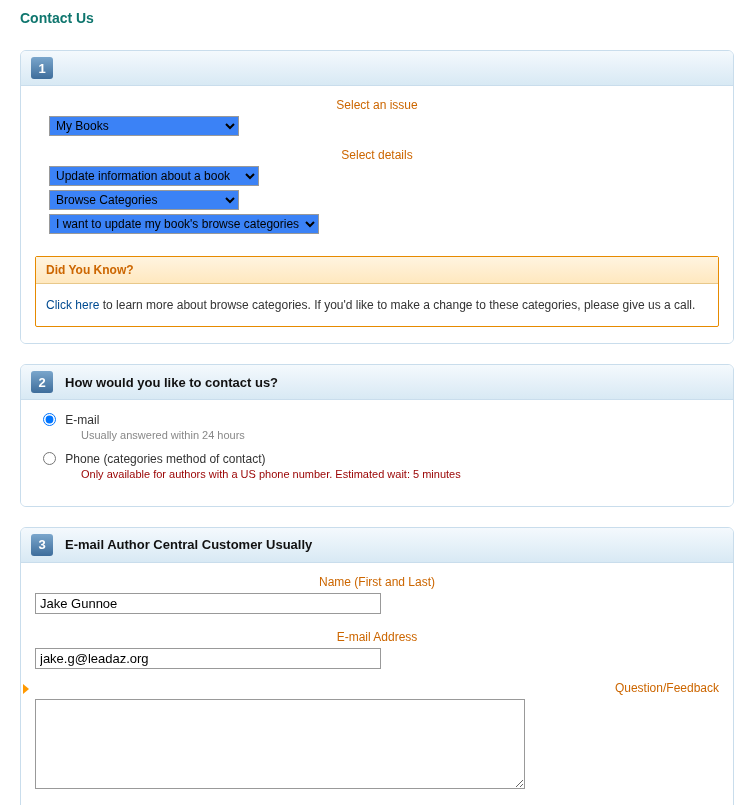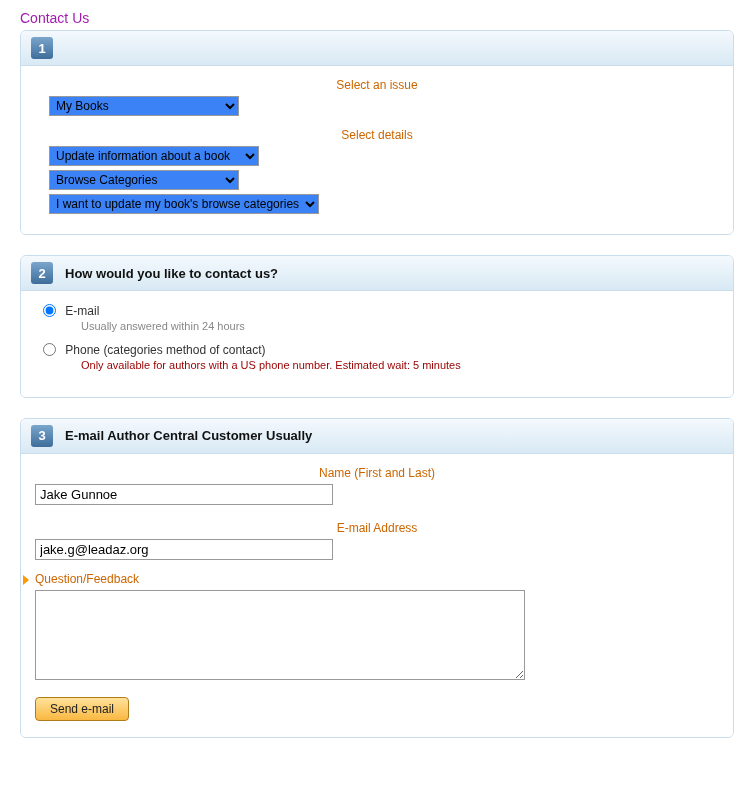"Contact Us" .page-title { color: #a21caf -> #0f766e; font-weight: normal -> bold; margin-bottom: 4px -> 24px }
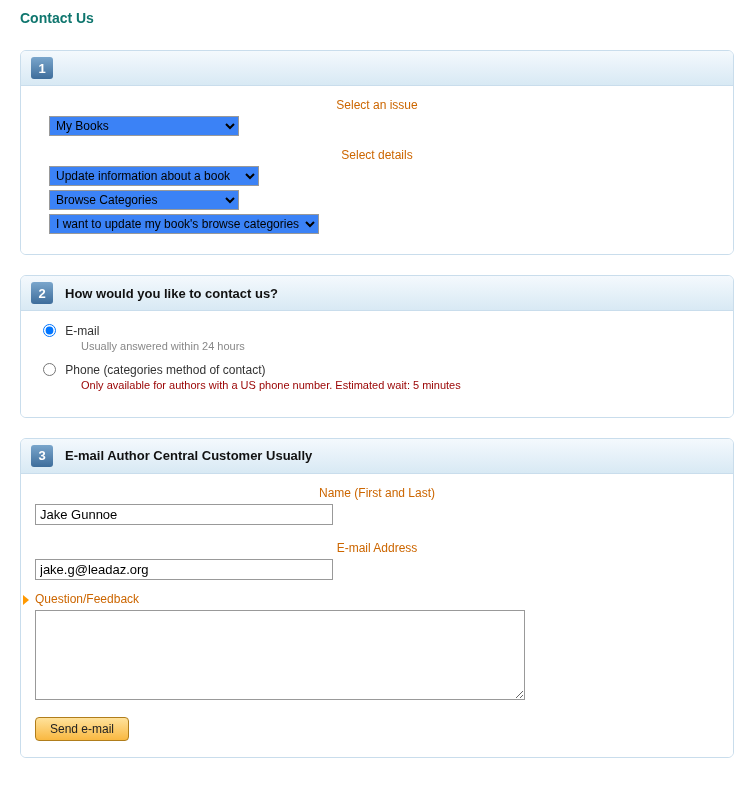"Did You Know?" div.info-box { html: none -> <div> <div>Did You Know?</div> <div> <a>Click here</a><span> to learn more about browse categories. If you'd like to make a change to these categories, please give us a call.</span> </div> </div> }
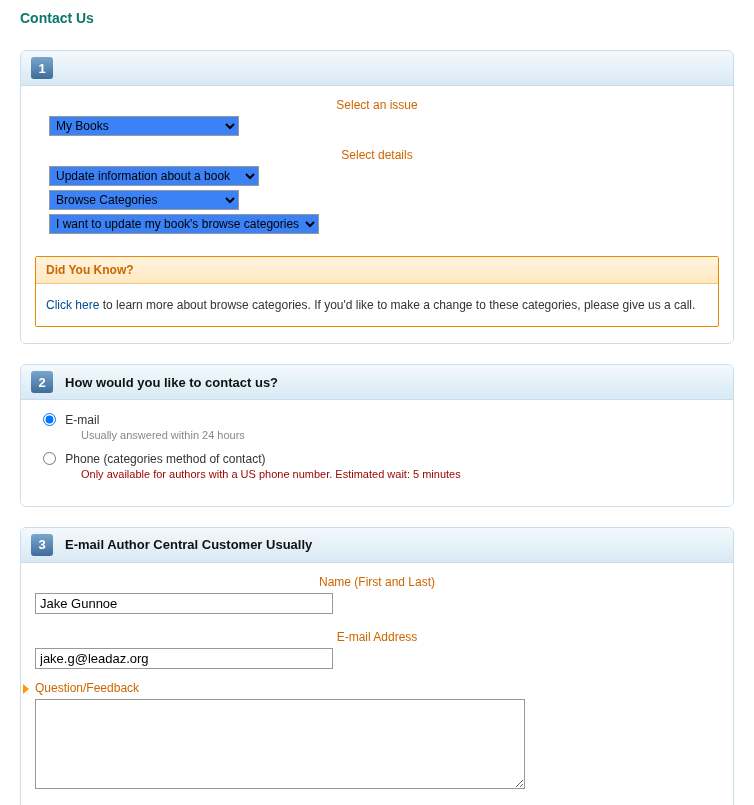"Jake Gunnoe" input[type="text"] { width: 298px -> 346px }
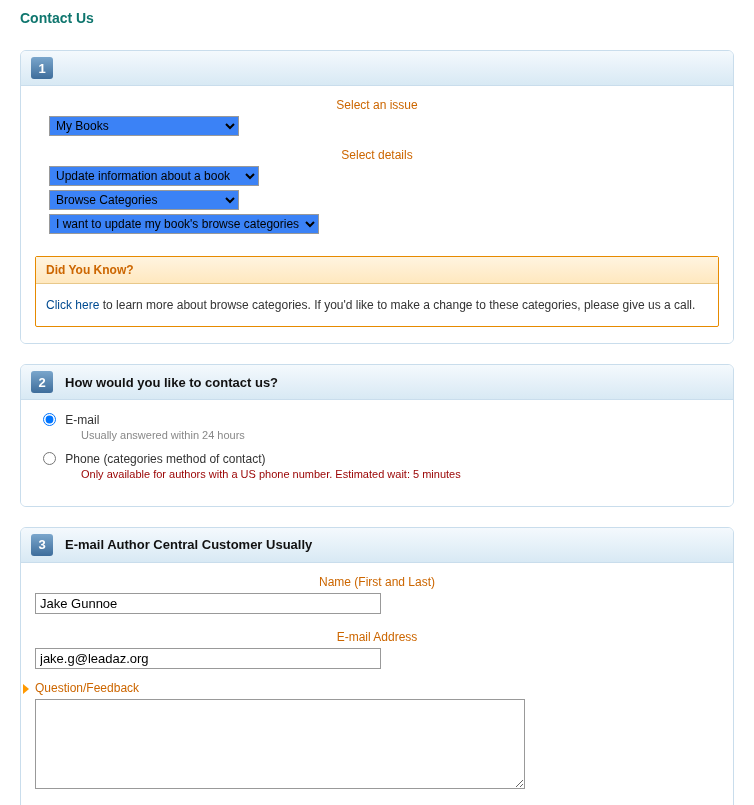"Question/Feedback" .arrow-label { text-align: none -> right }
